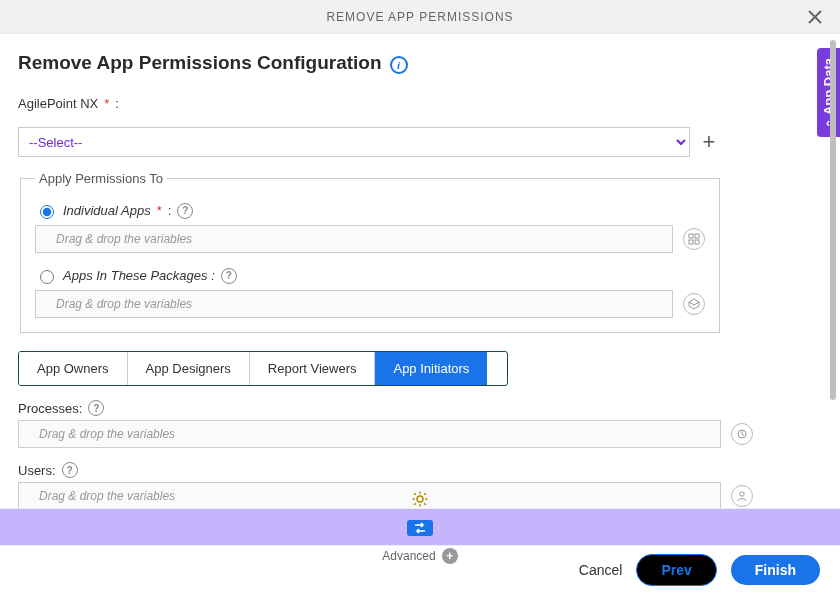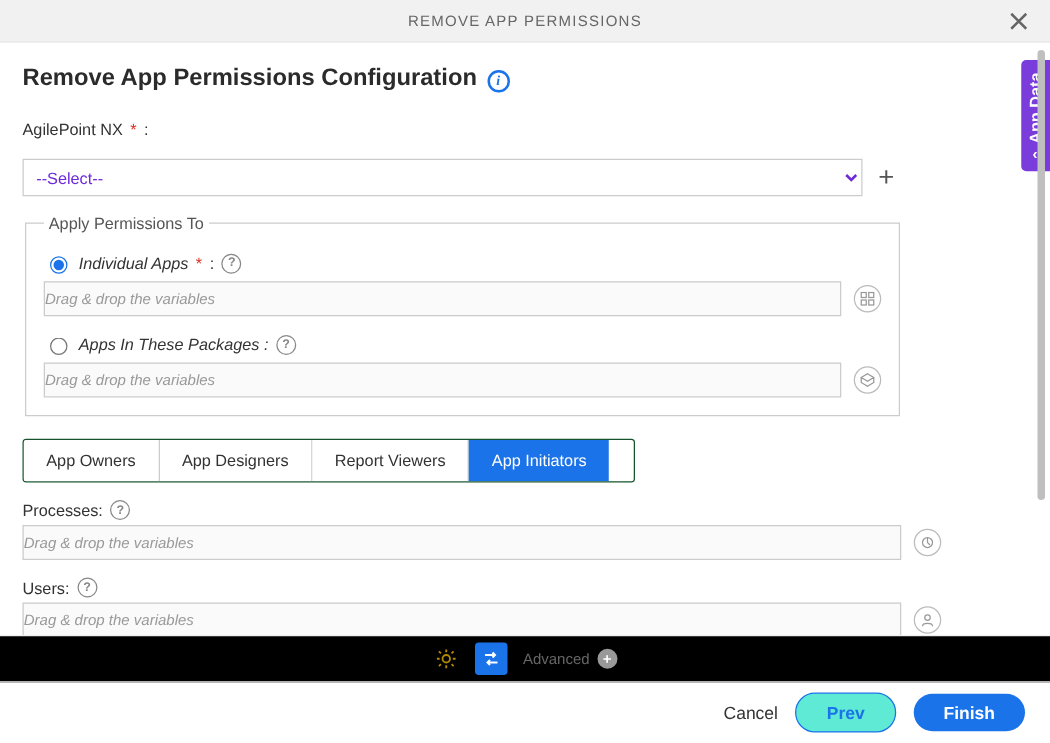"Drag & drop the variables" .drop-input { padding: 0 0 -> 0 20px }
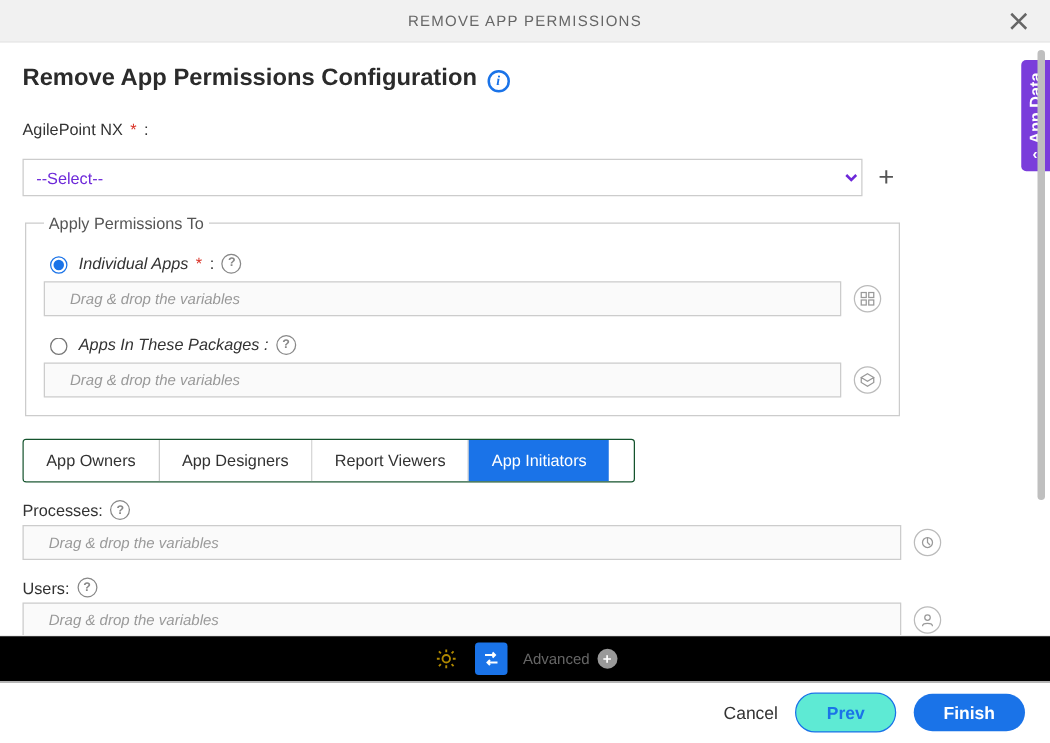"Advanced" .footer-gap { background: #000000 -> #c4b5fd; flex-direction: none -> column }
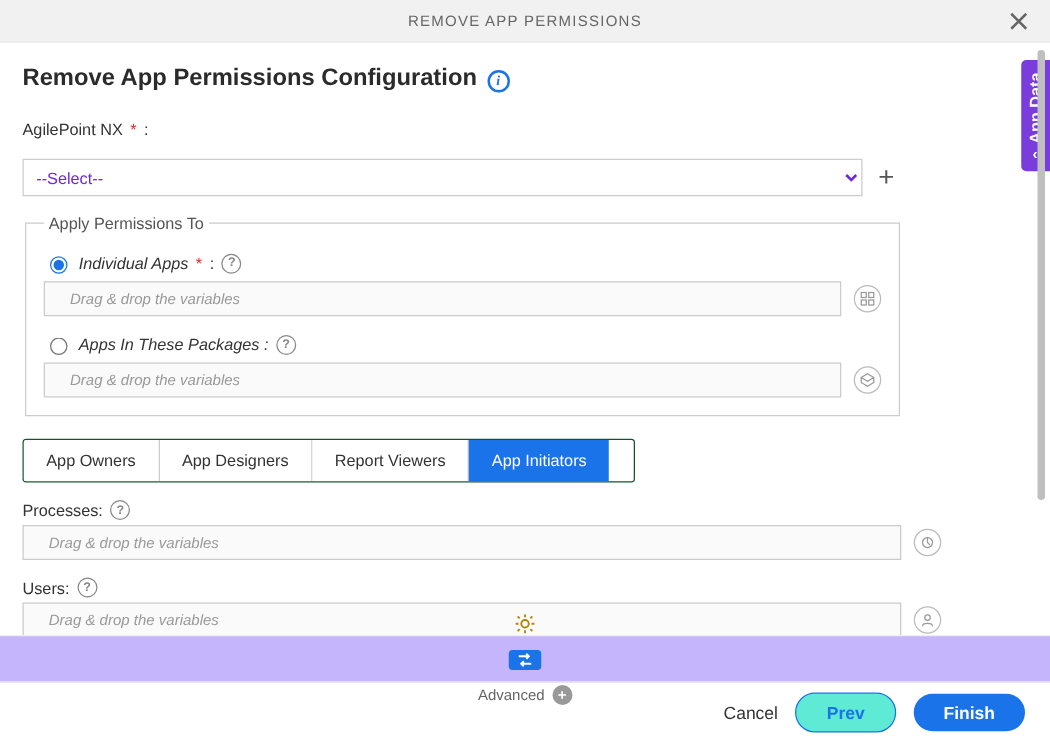"Prev" .btn-outline { background: #5eead4 -> #000000 }
